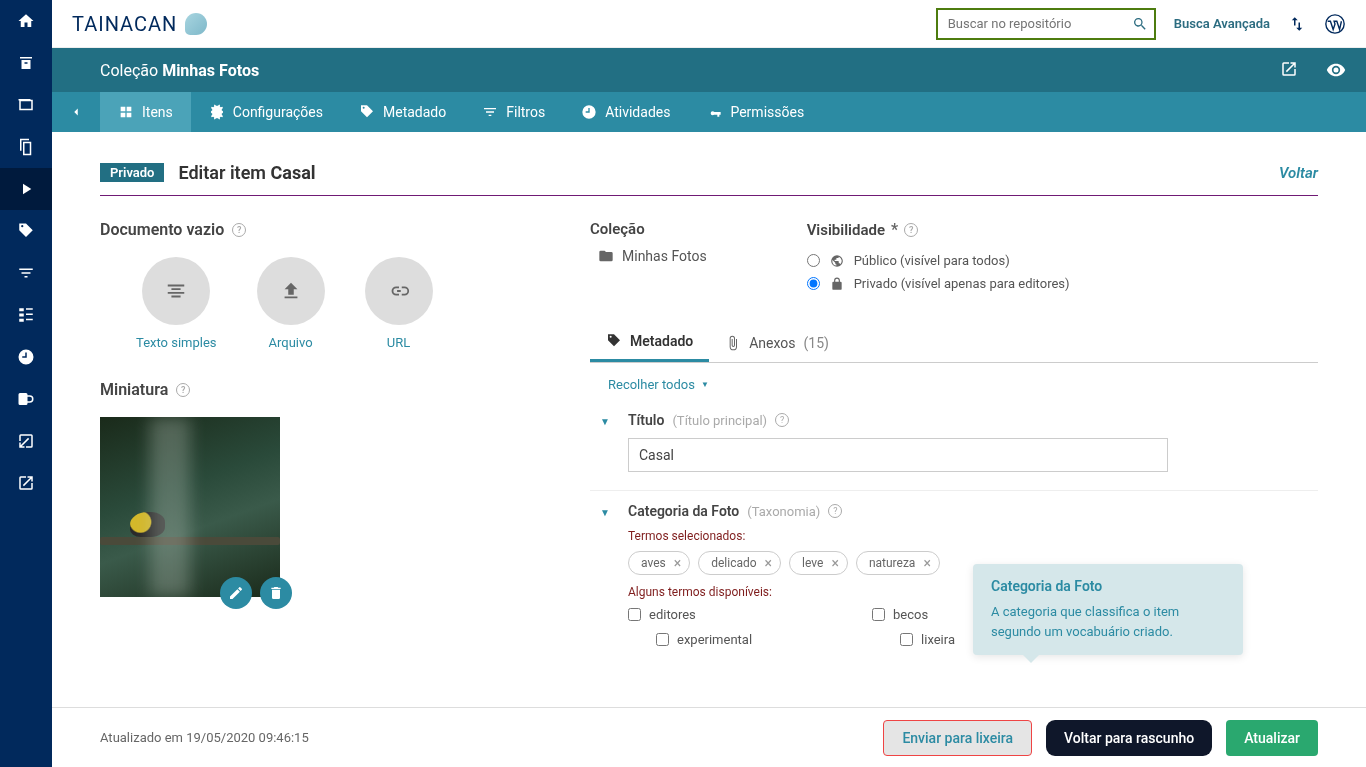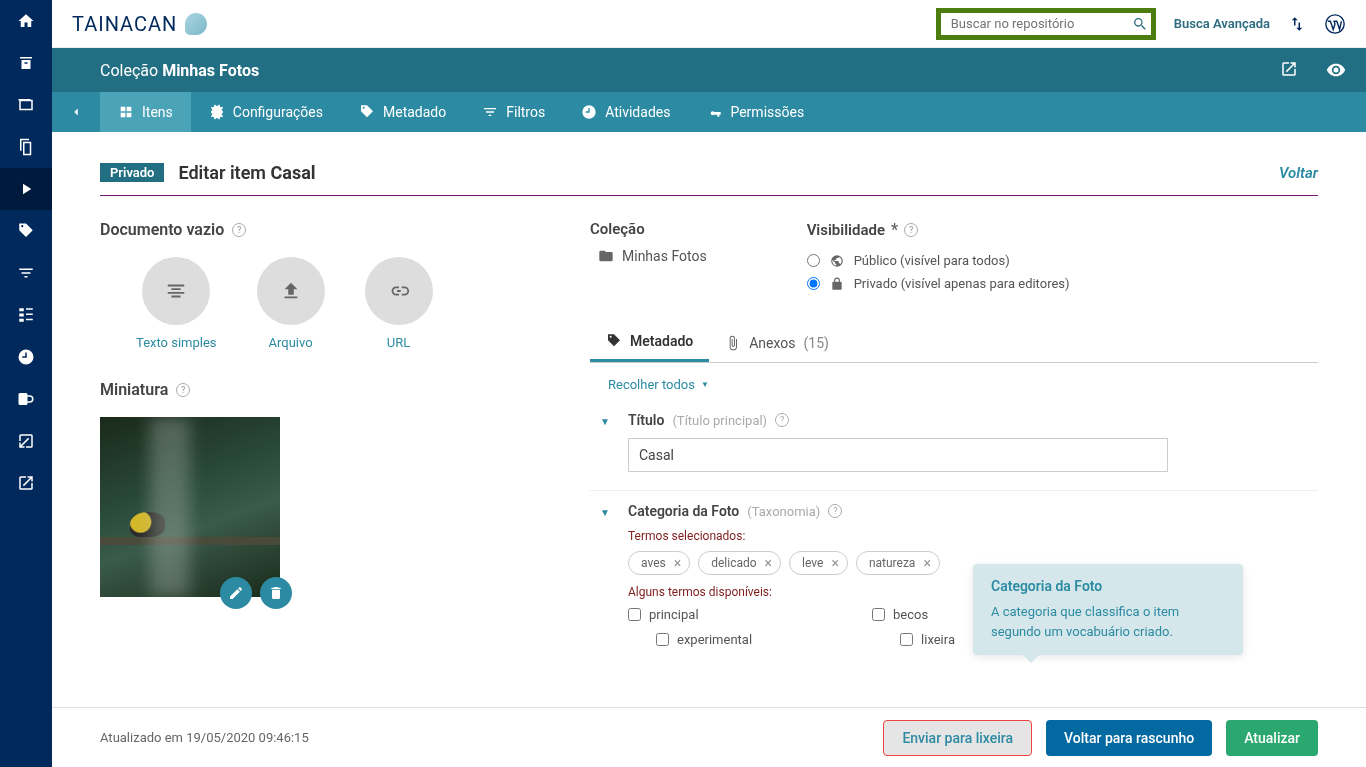"Buscar no repositório" .search-box input { border: 5px solid #4d7c0f -> 2px solid #4d7c0f }
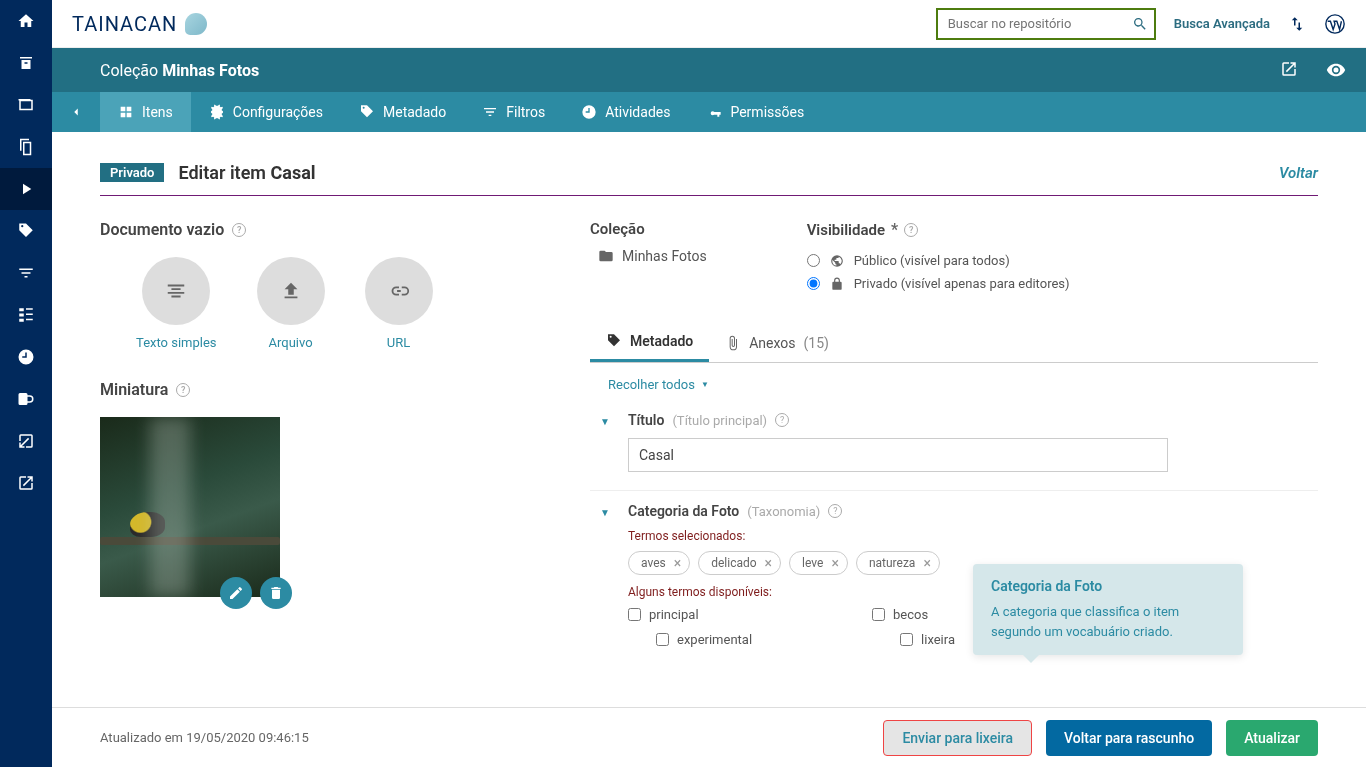"principal" span { text: principal -> editores }
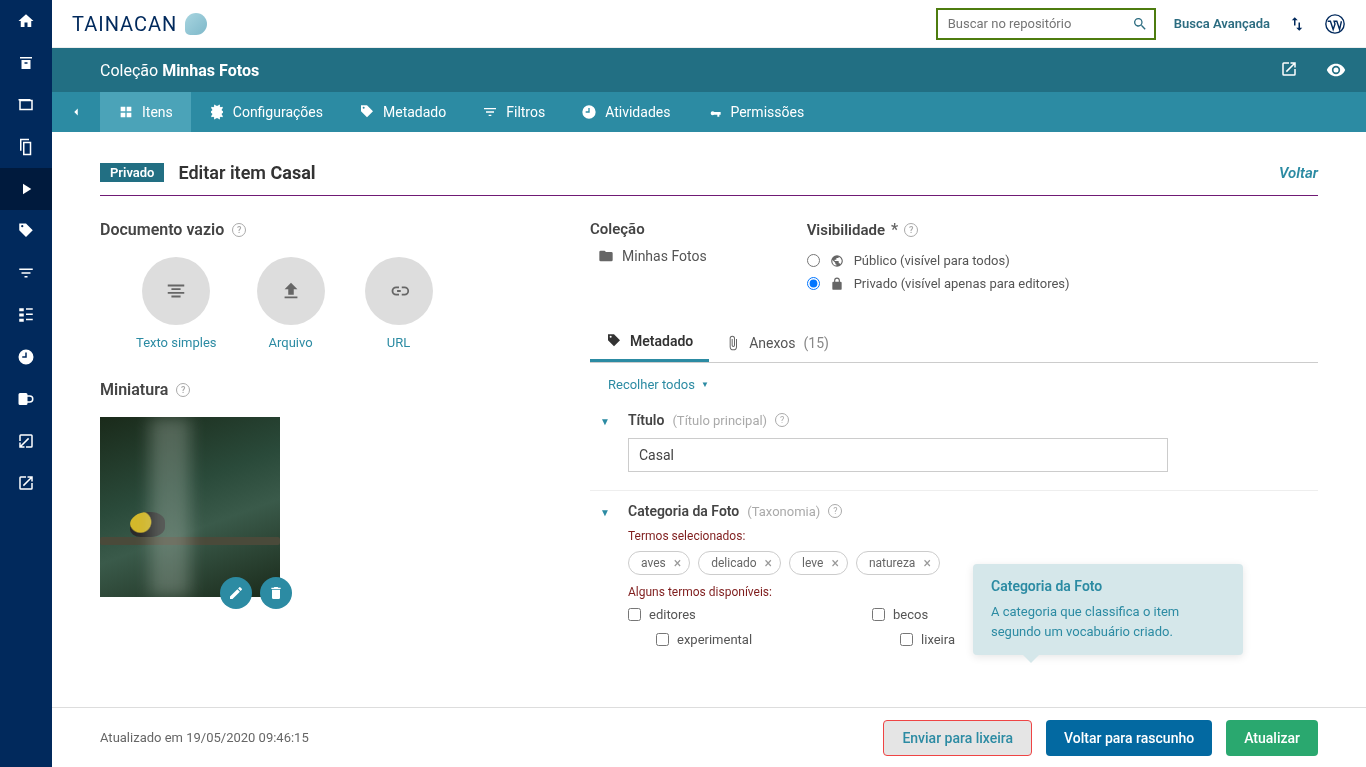"Voltar para rascunho" .btn-teal { background: #0369a1 -> #0f172a; border-radius: none -> 9px }
